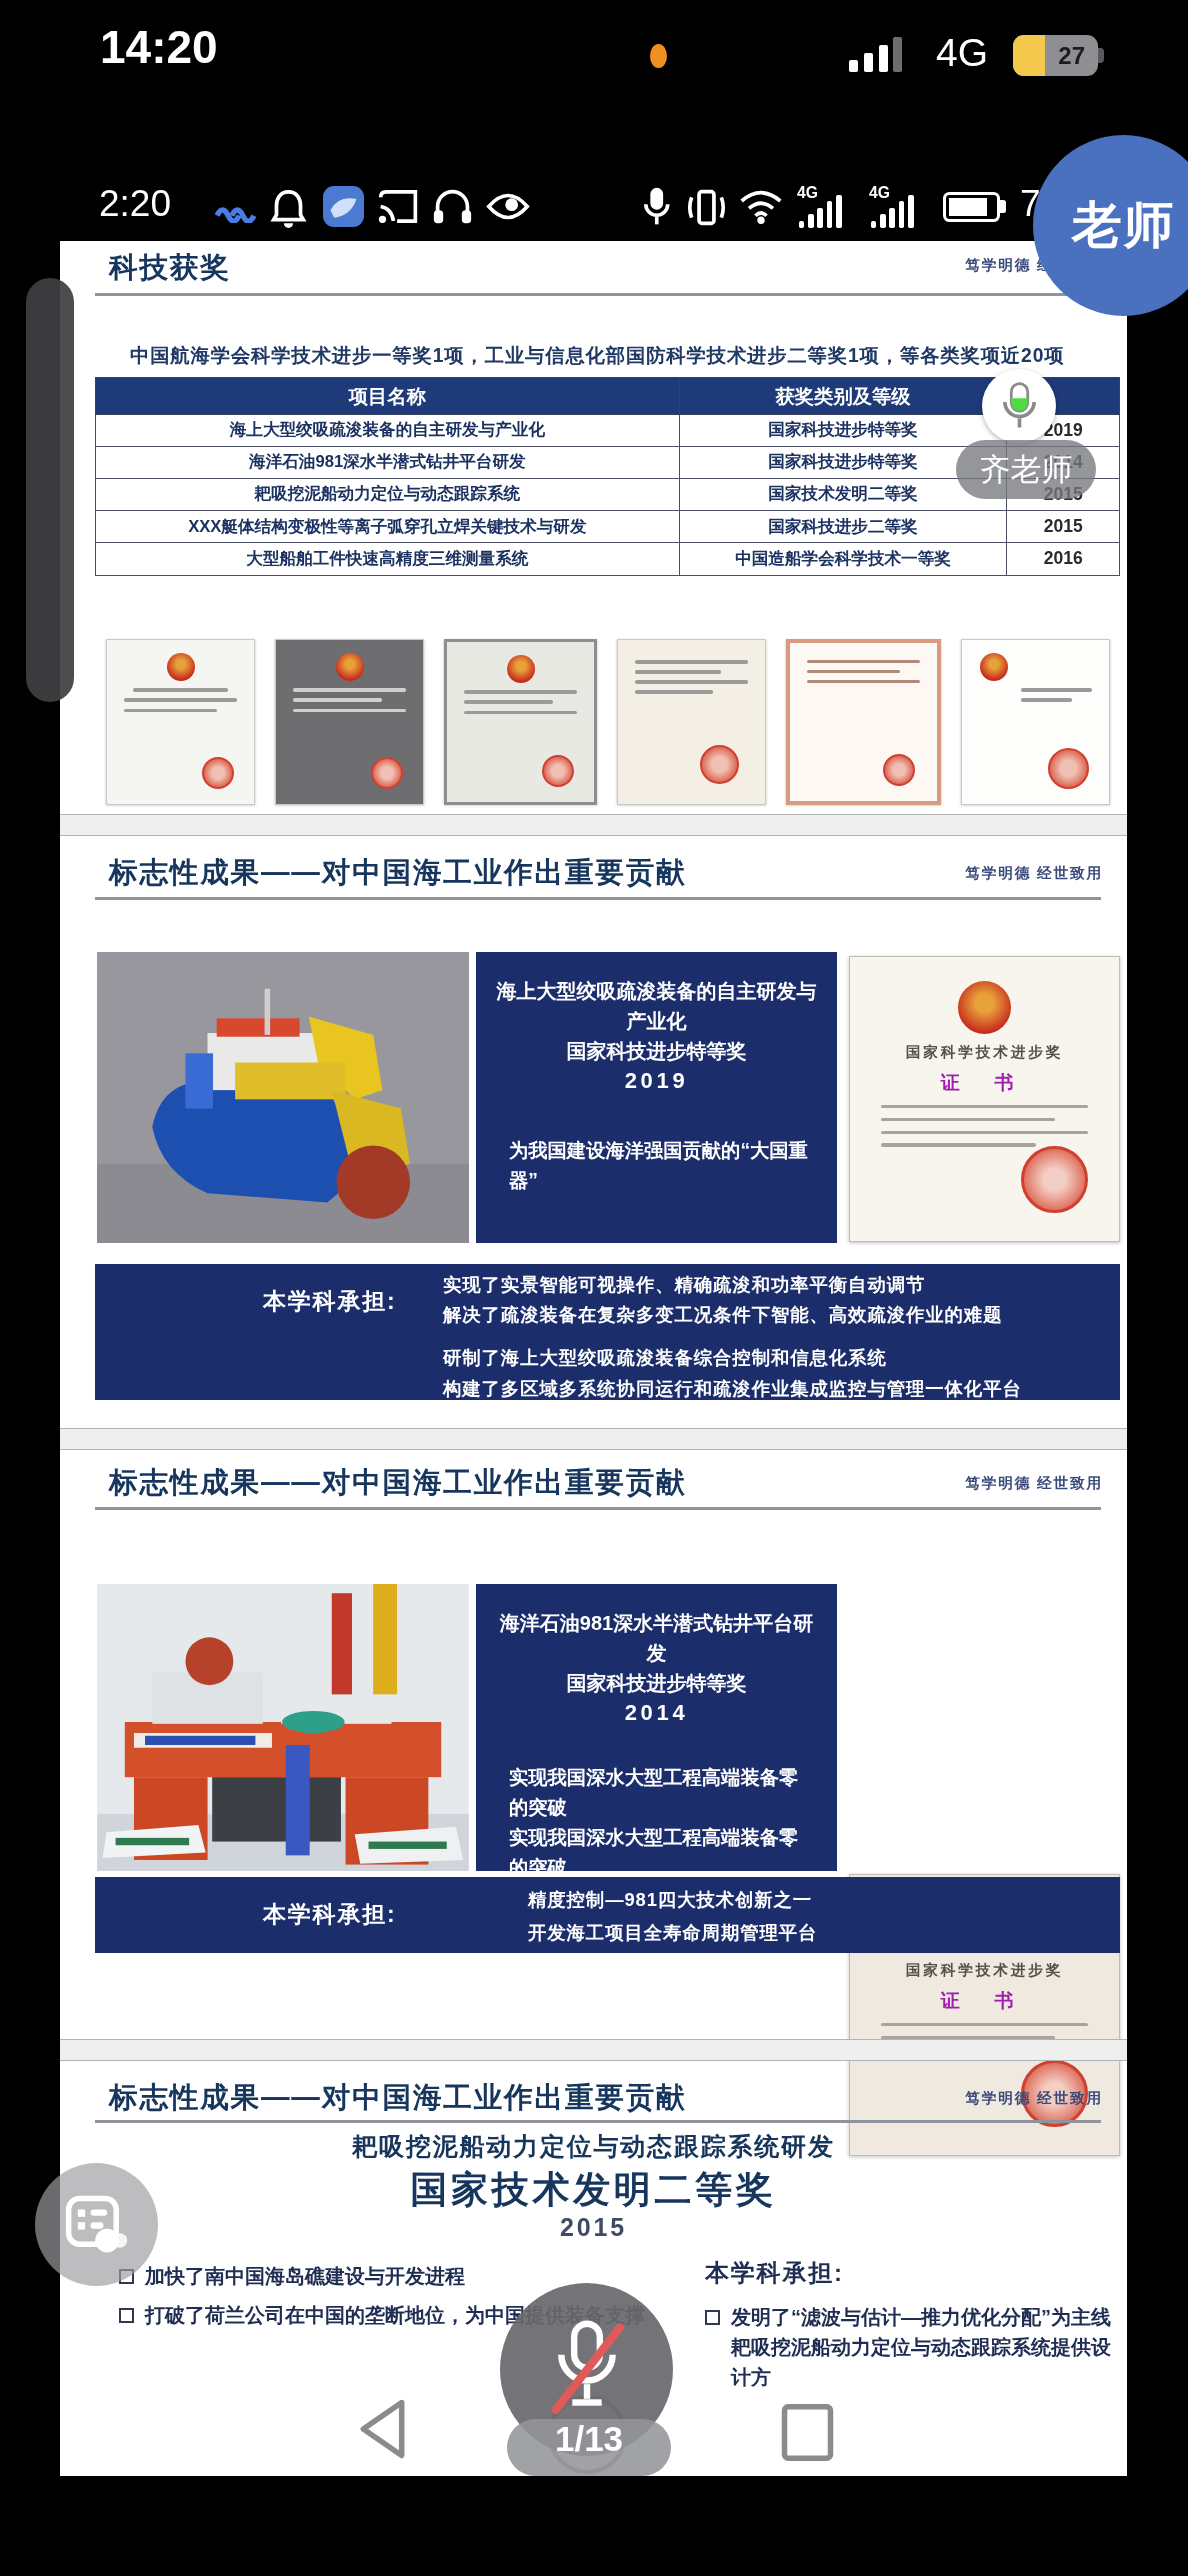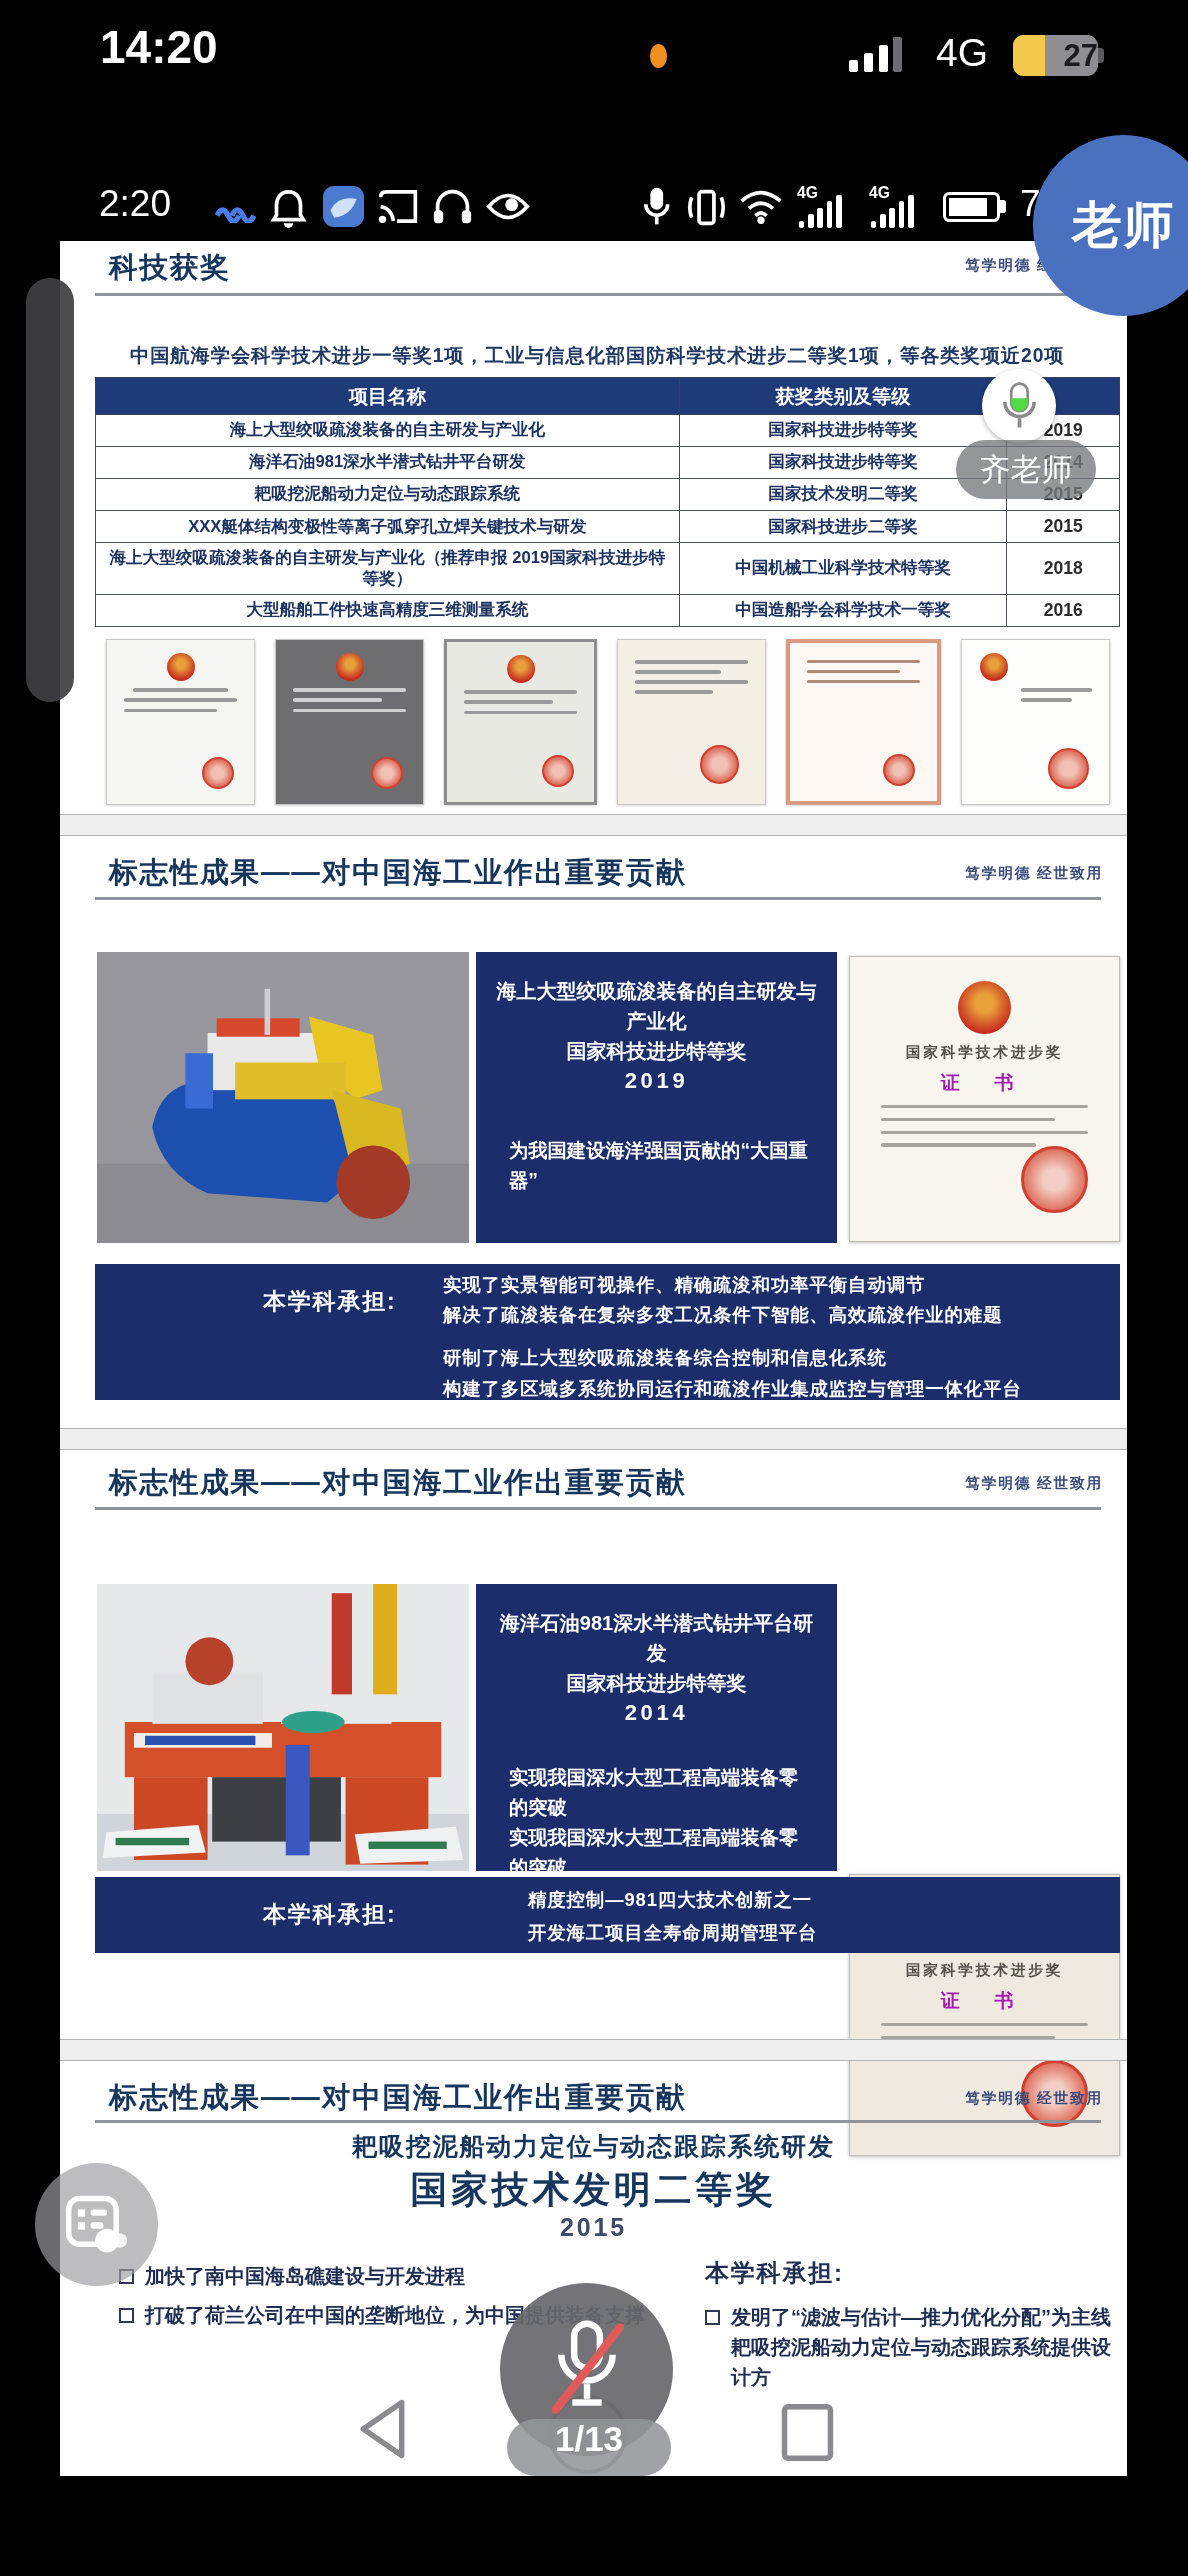"27" .batt-top .num { font-size: 31px -> 24px; padding-right: none -> 13px }
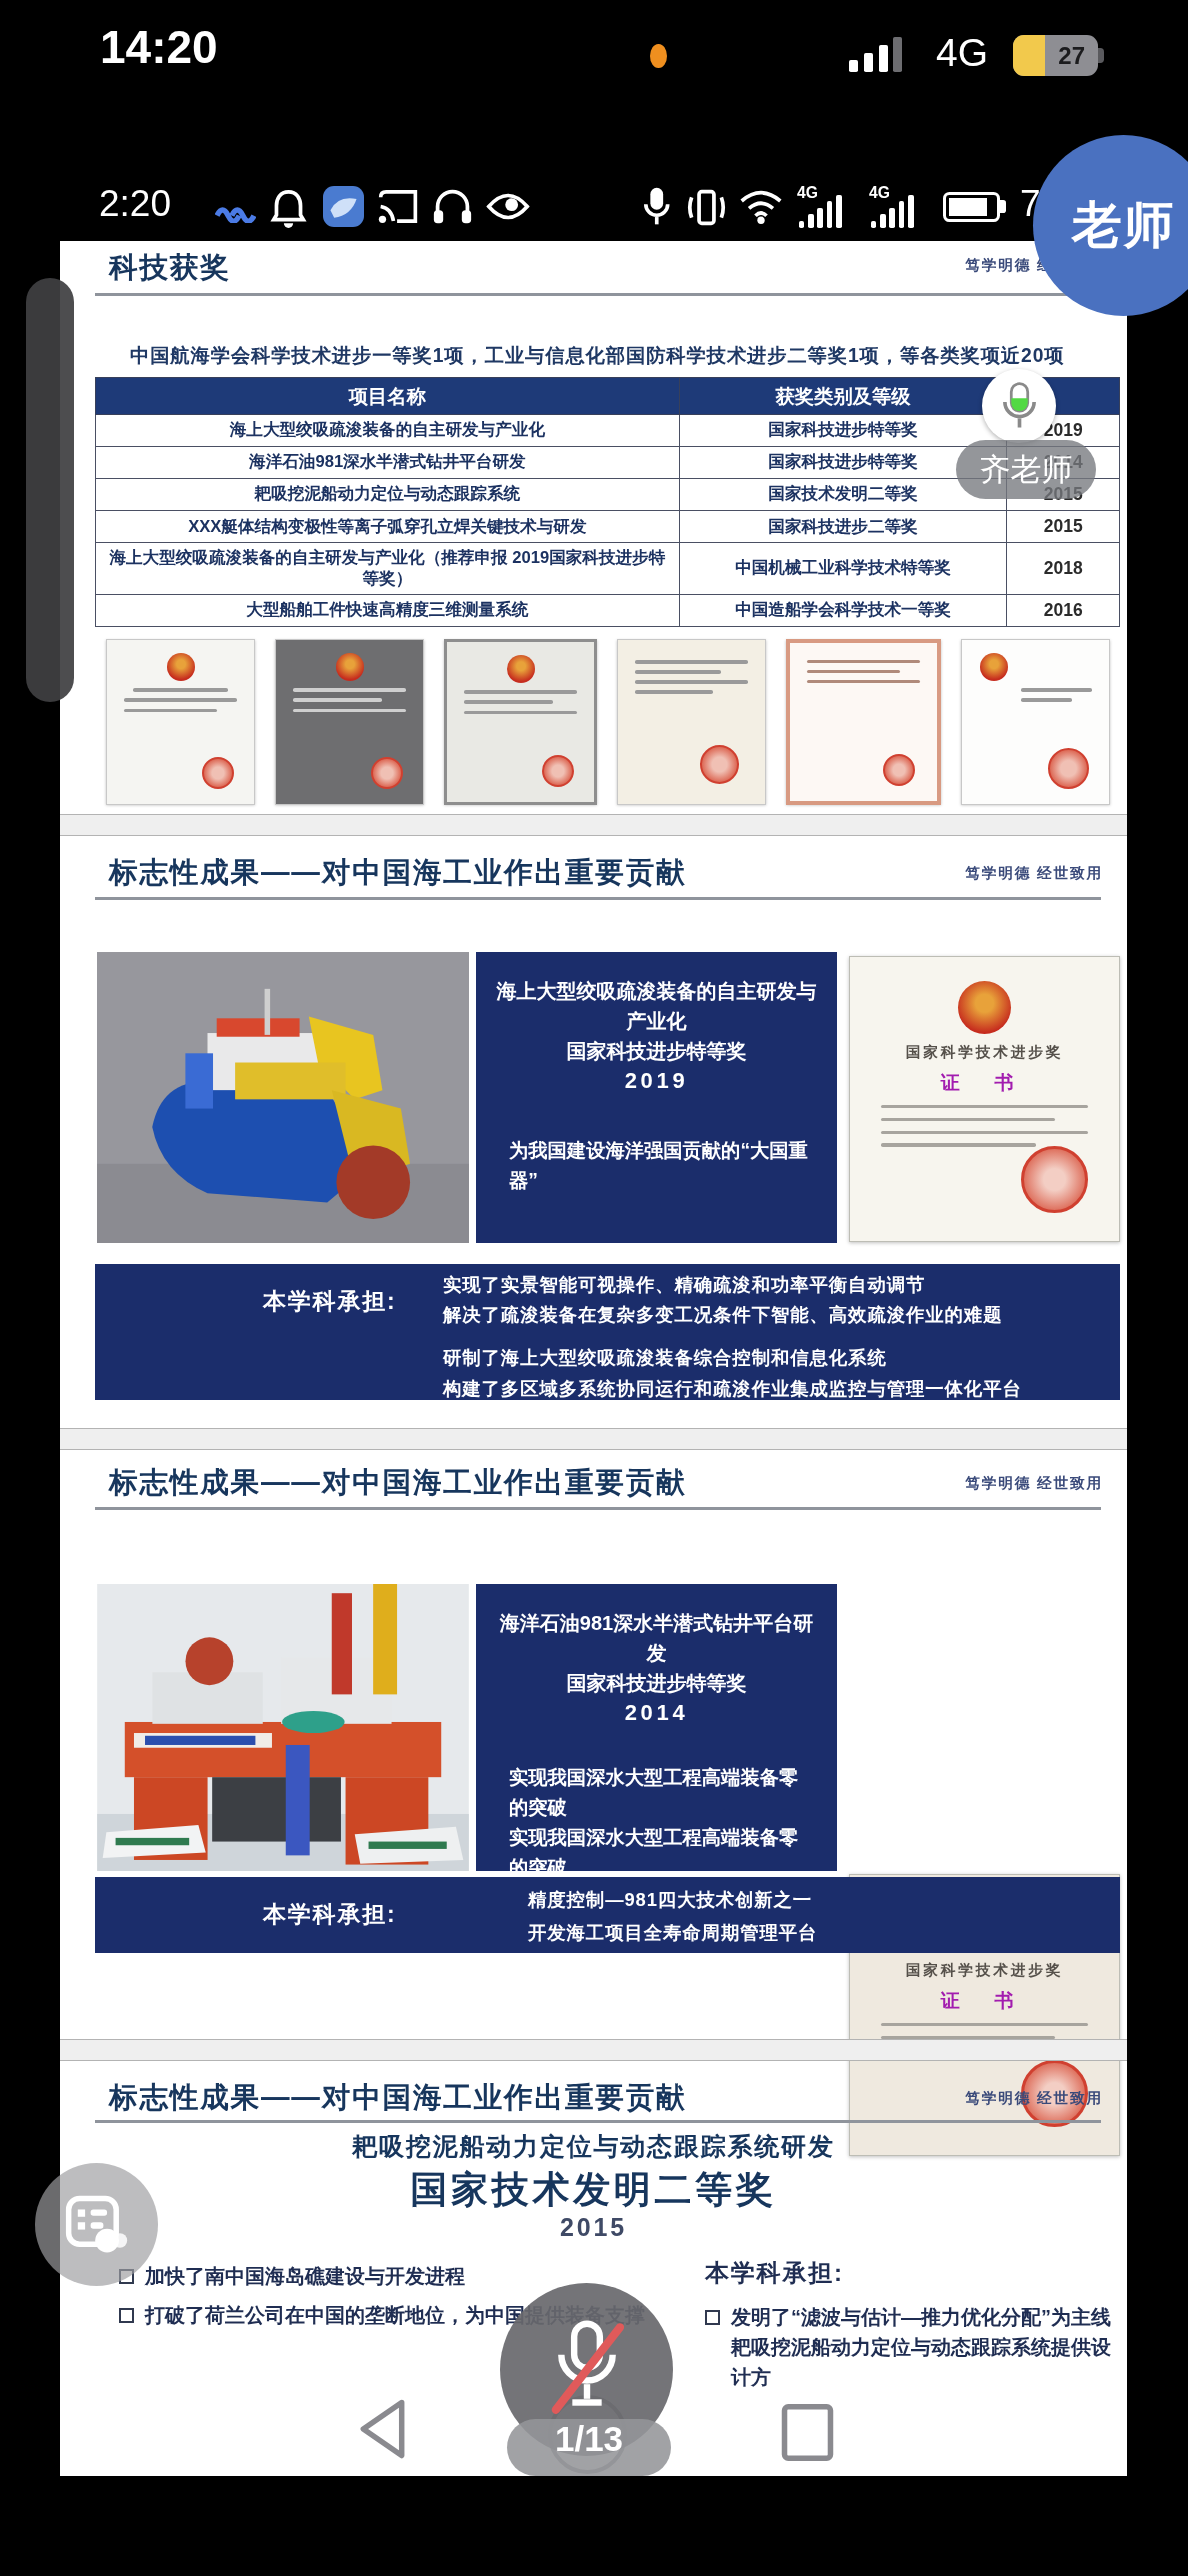"海上大型绞吸疏浚装备的自主研发与产业化（推荐申报 2019国家科技进步特等奖）" tr { html: <tr> <td>海上大型绞吸疏浚装备的自主研发与产业化（推荐申报 2019国家科技进步特等奖）</td> <td>中国机械工业科学技术特等奖</td> <td>2018</td> </tr> -> none }
